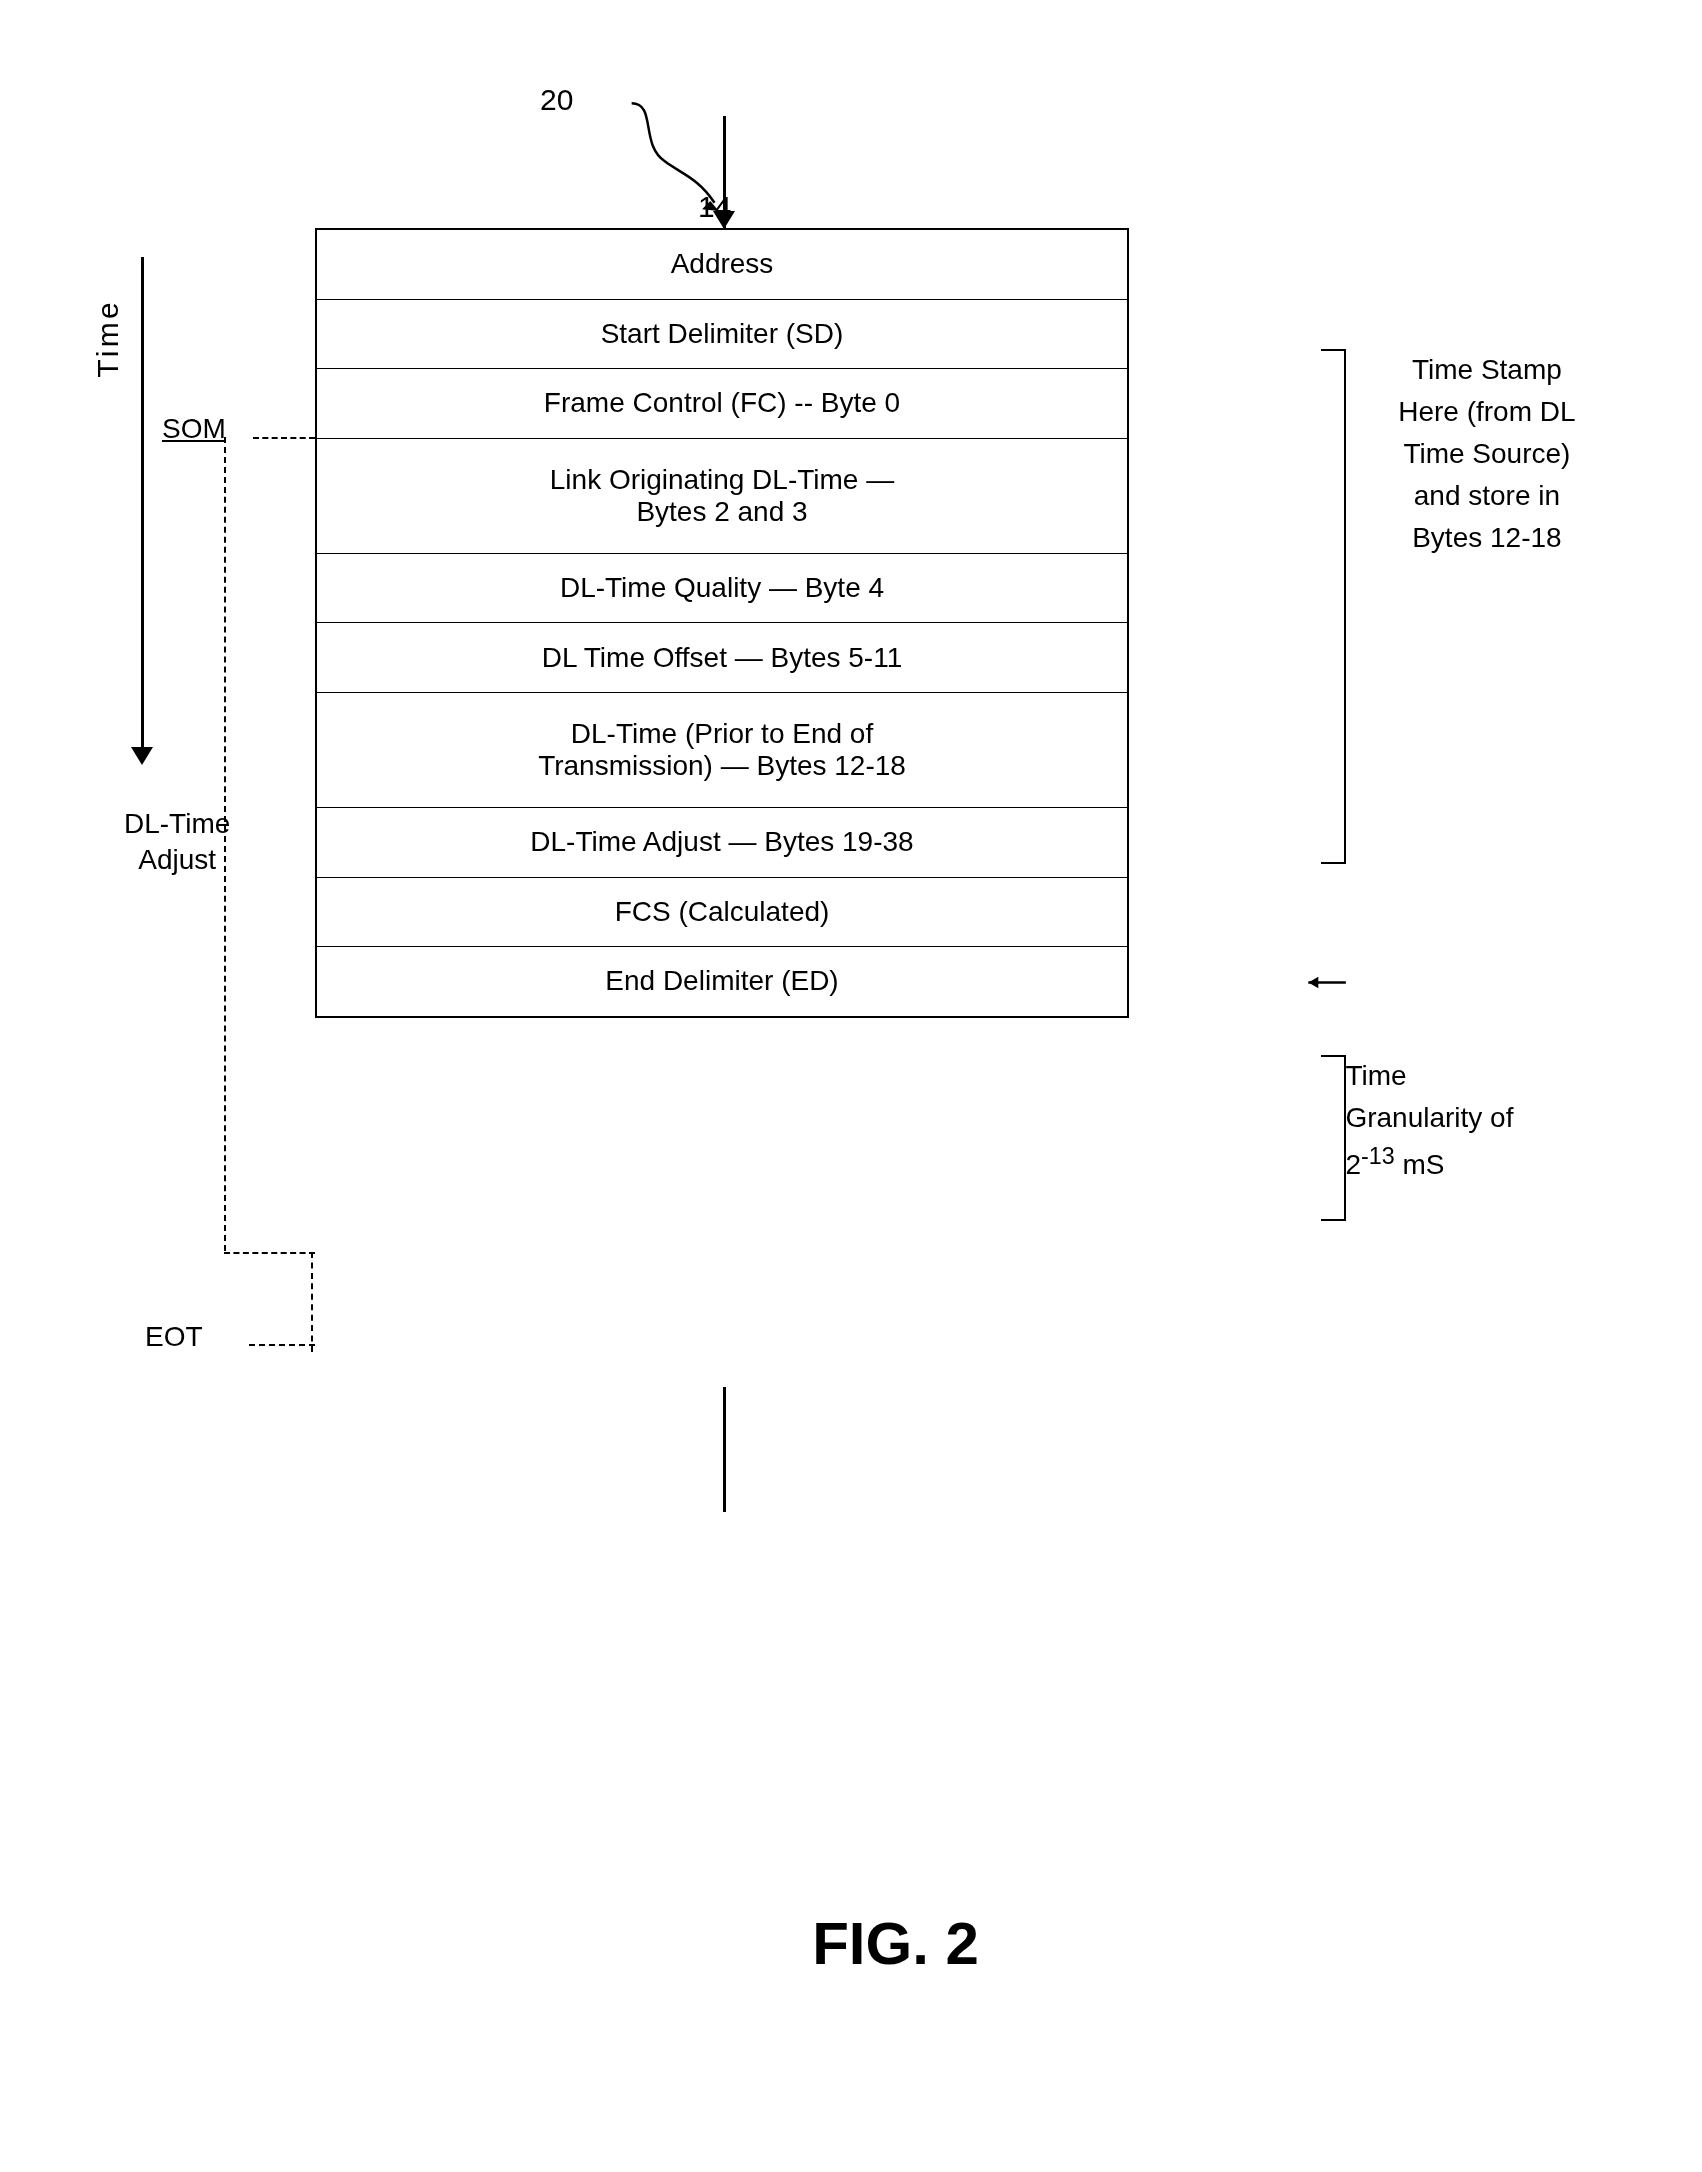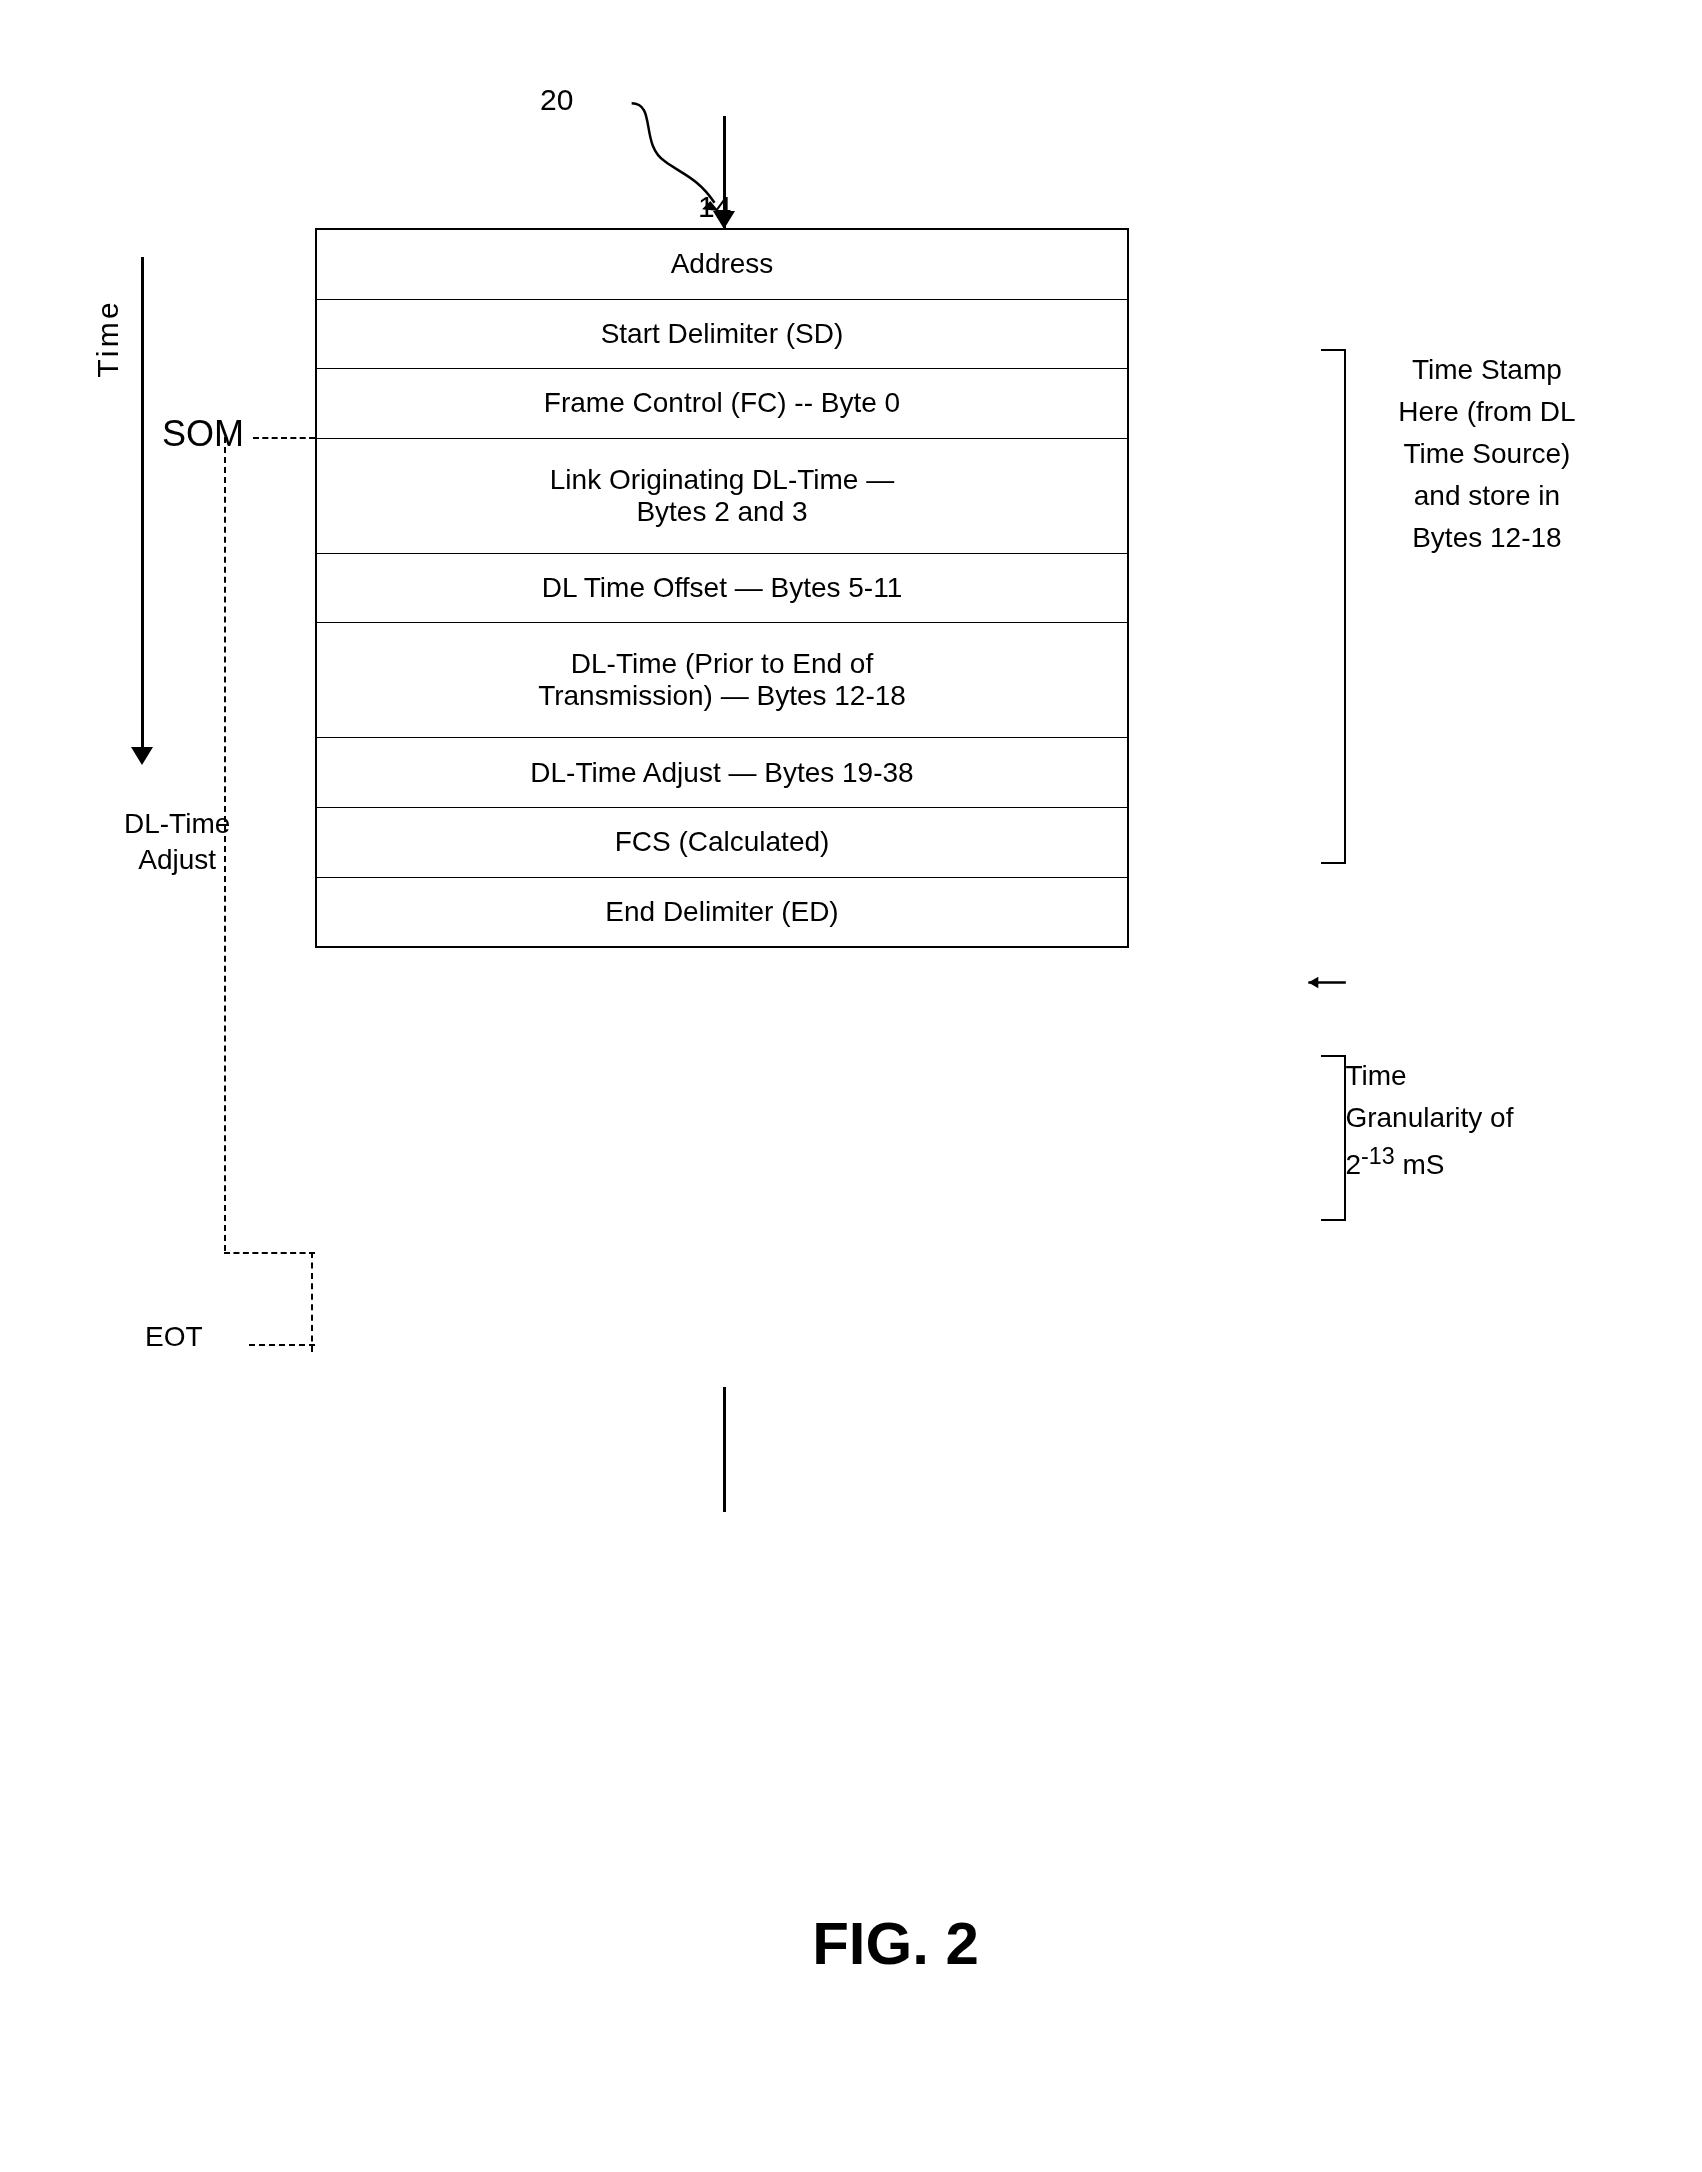"SOM" .som-label { font-size: 36px -> 28px; text-decoration: none -> underline }
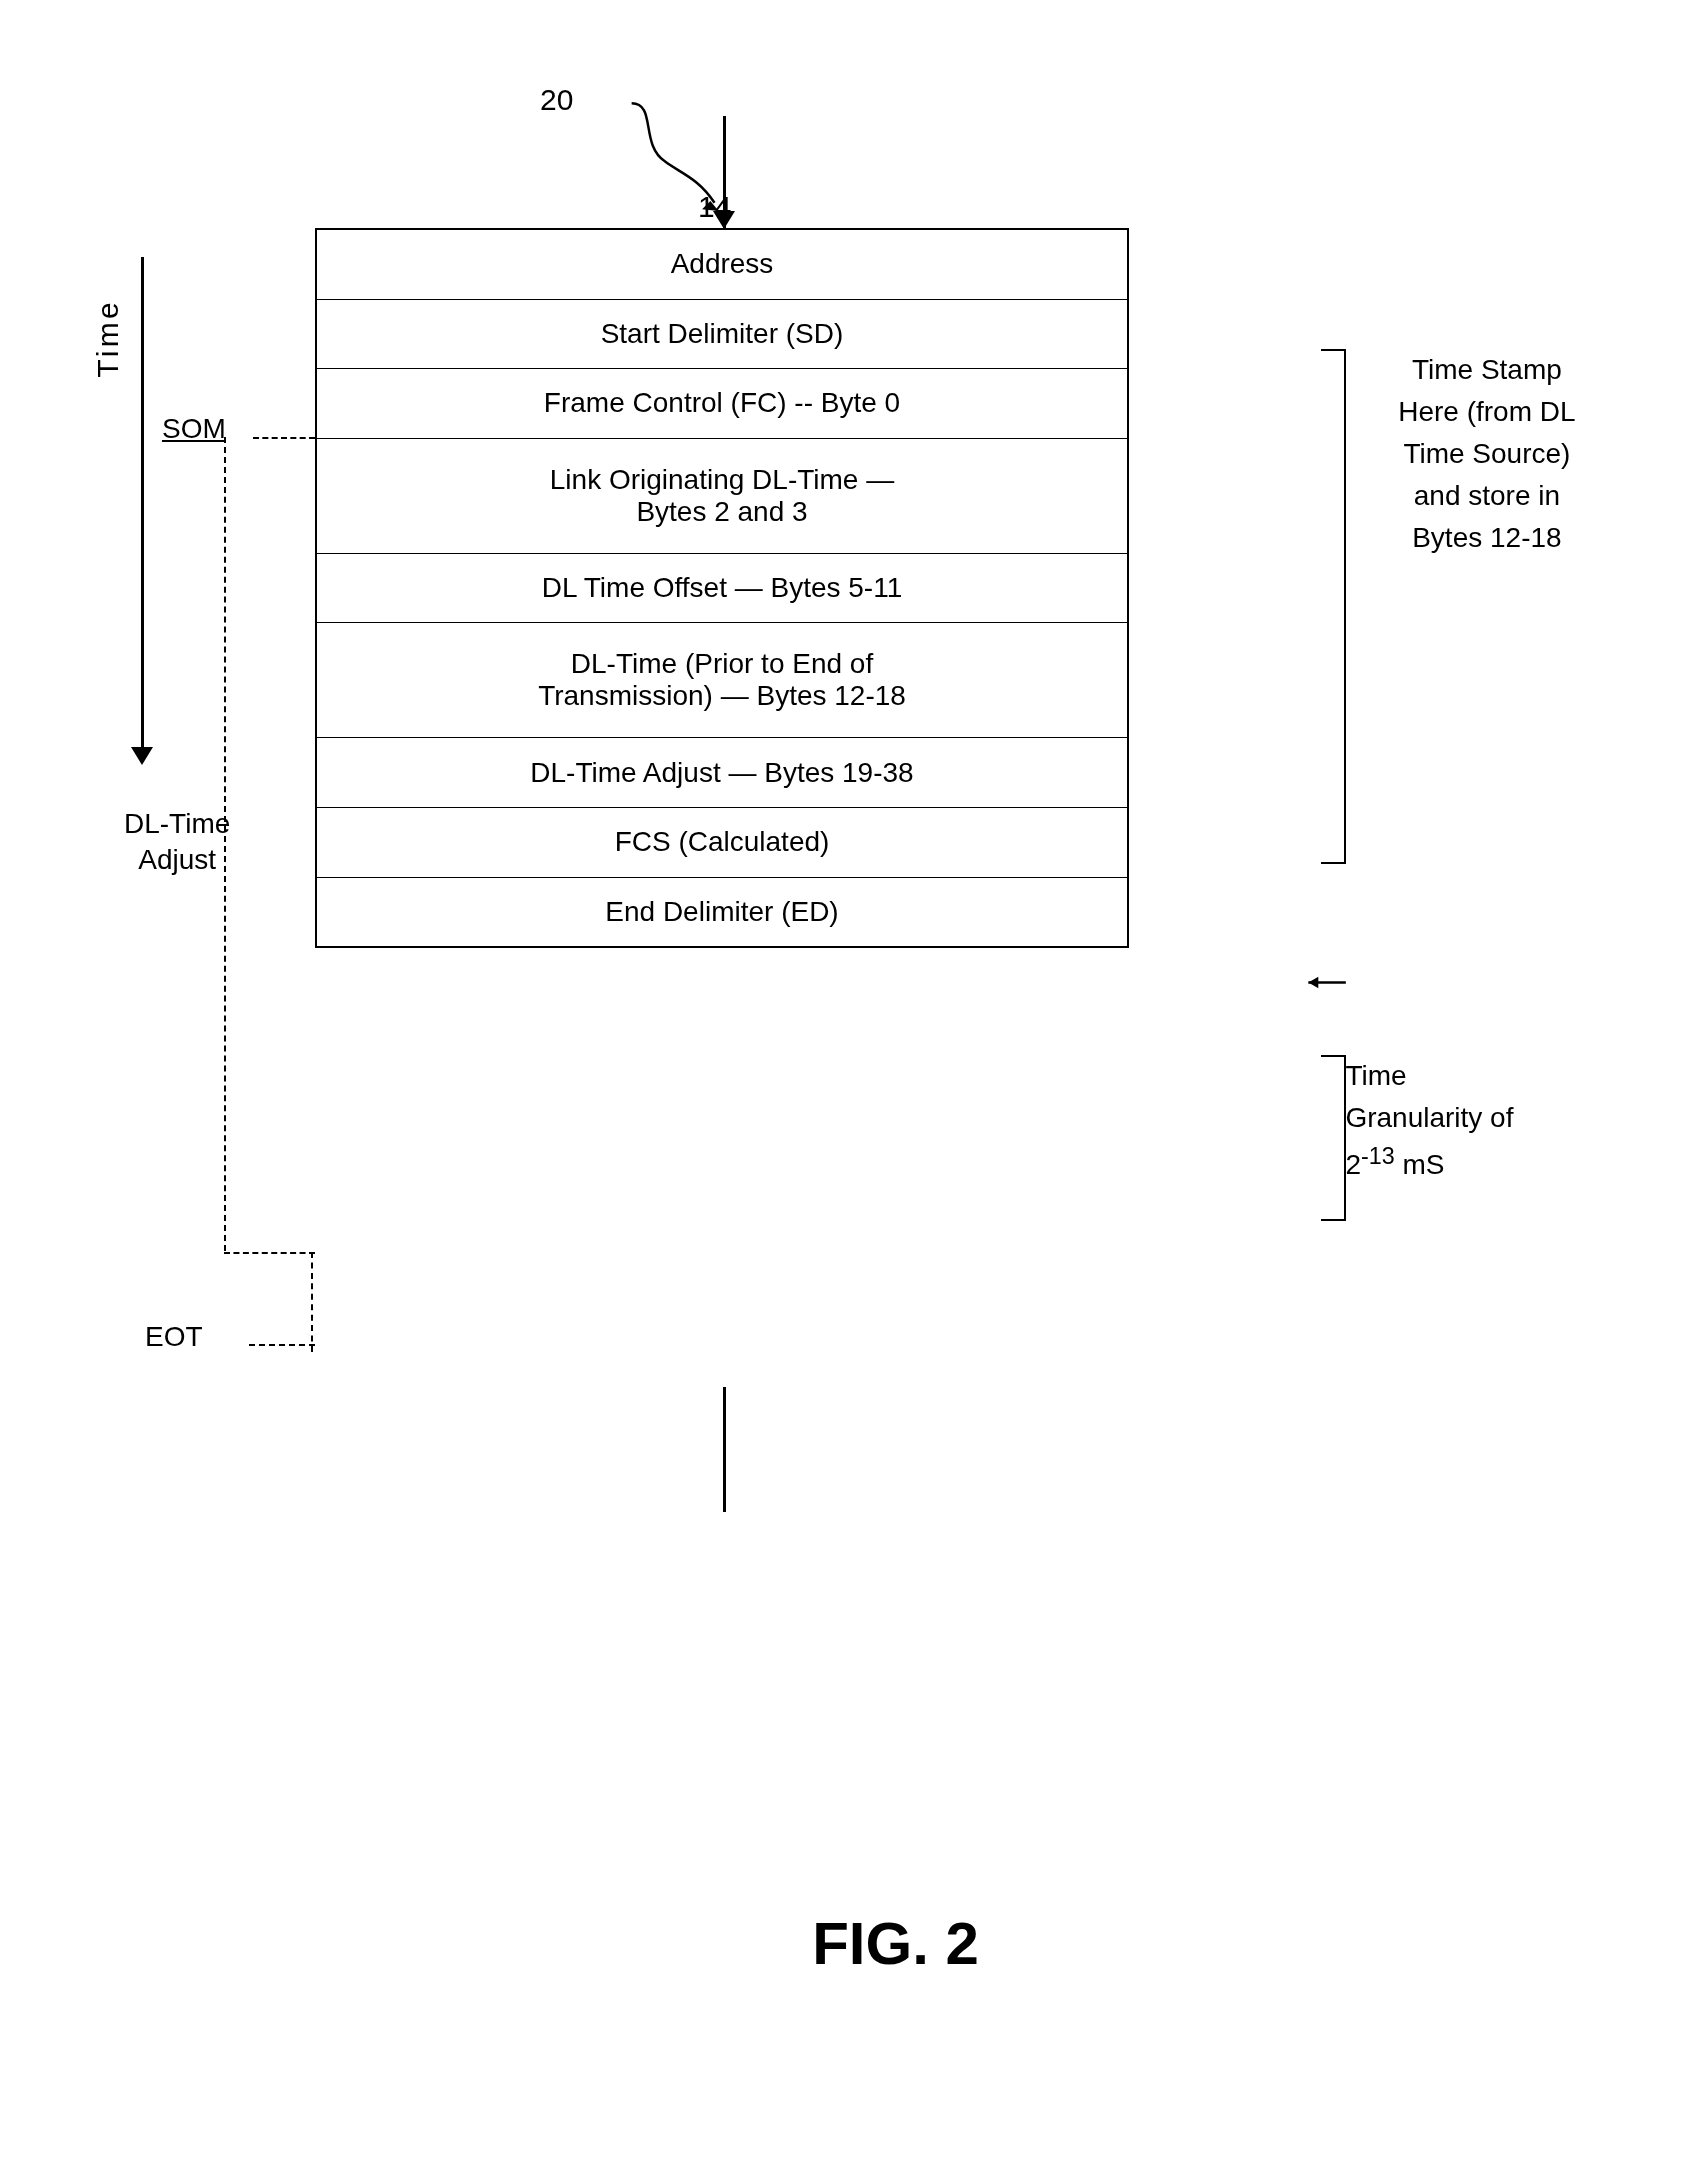"DL-Time Quality — Byte 4" div.frame-row { html: none -> <div>DL-Time Quality — Byte 4</div> }
